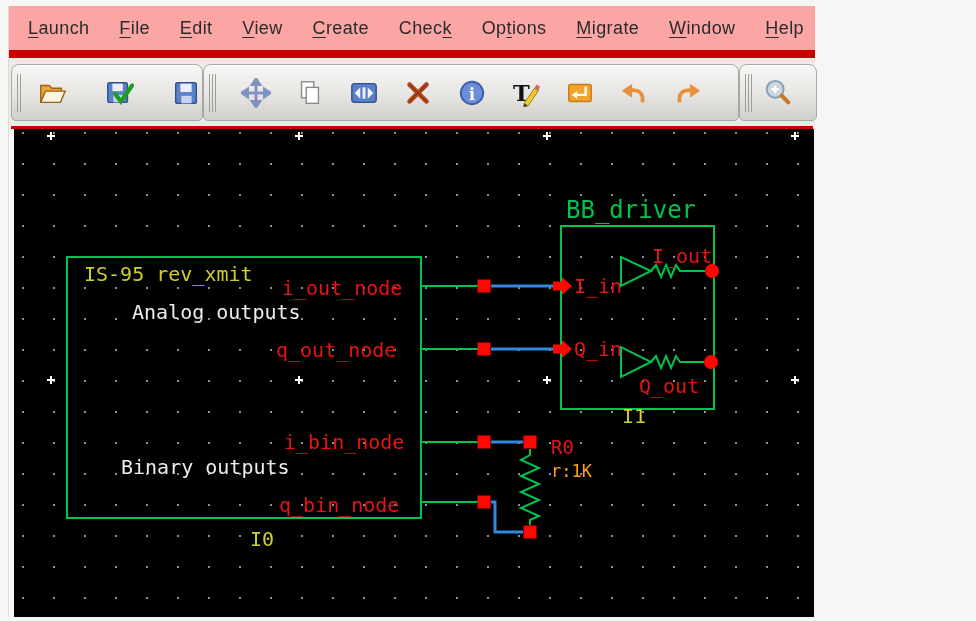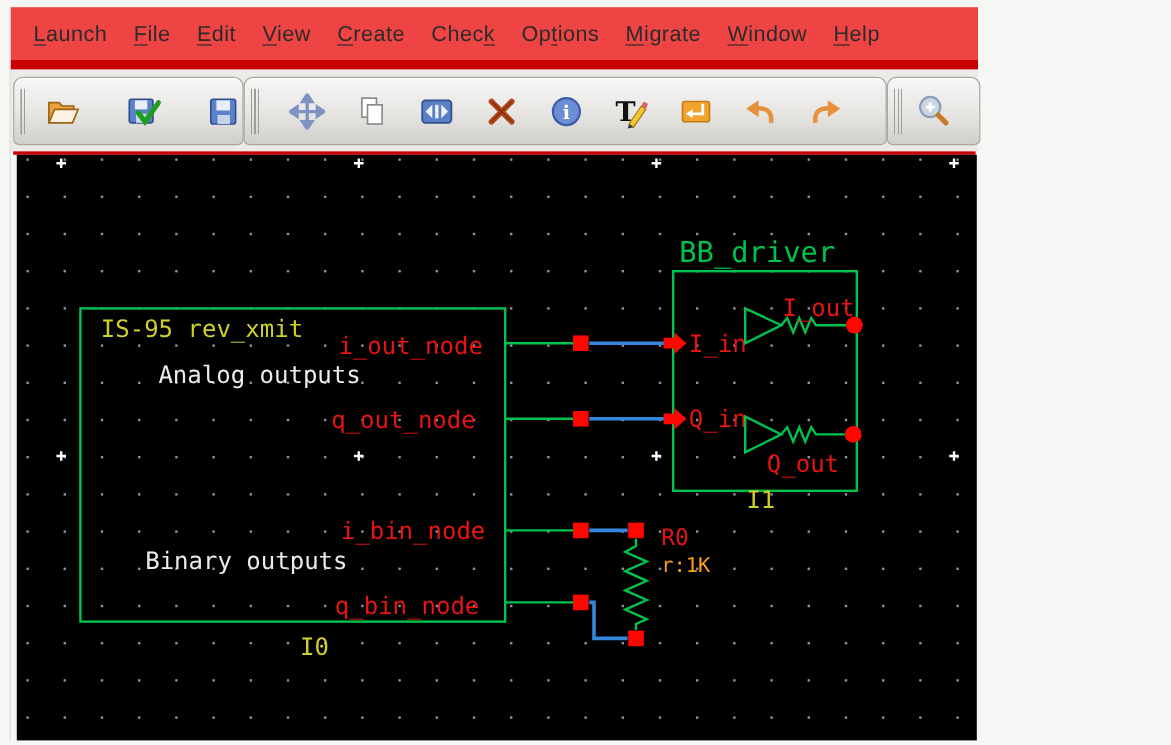"Launch" .menubar { background: #ef4444 -> #fca5a5; justify-content: none -> space-between }
